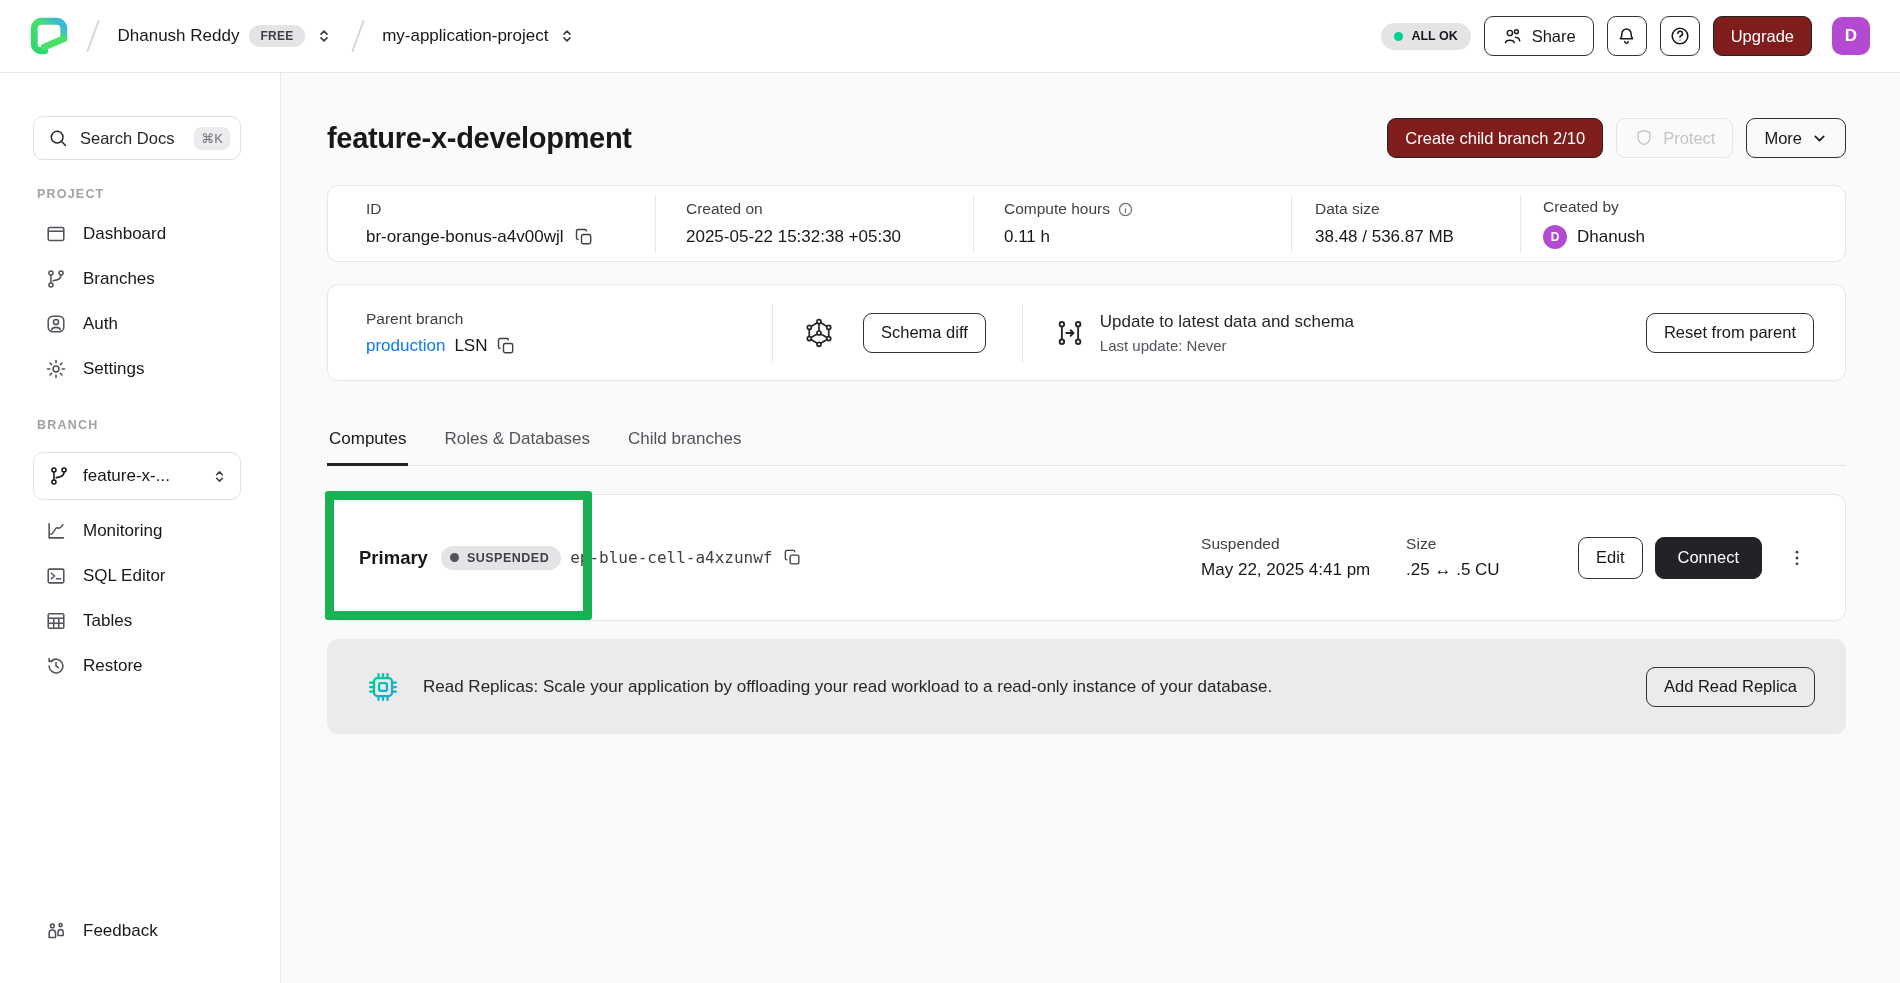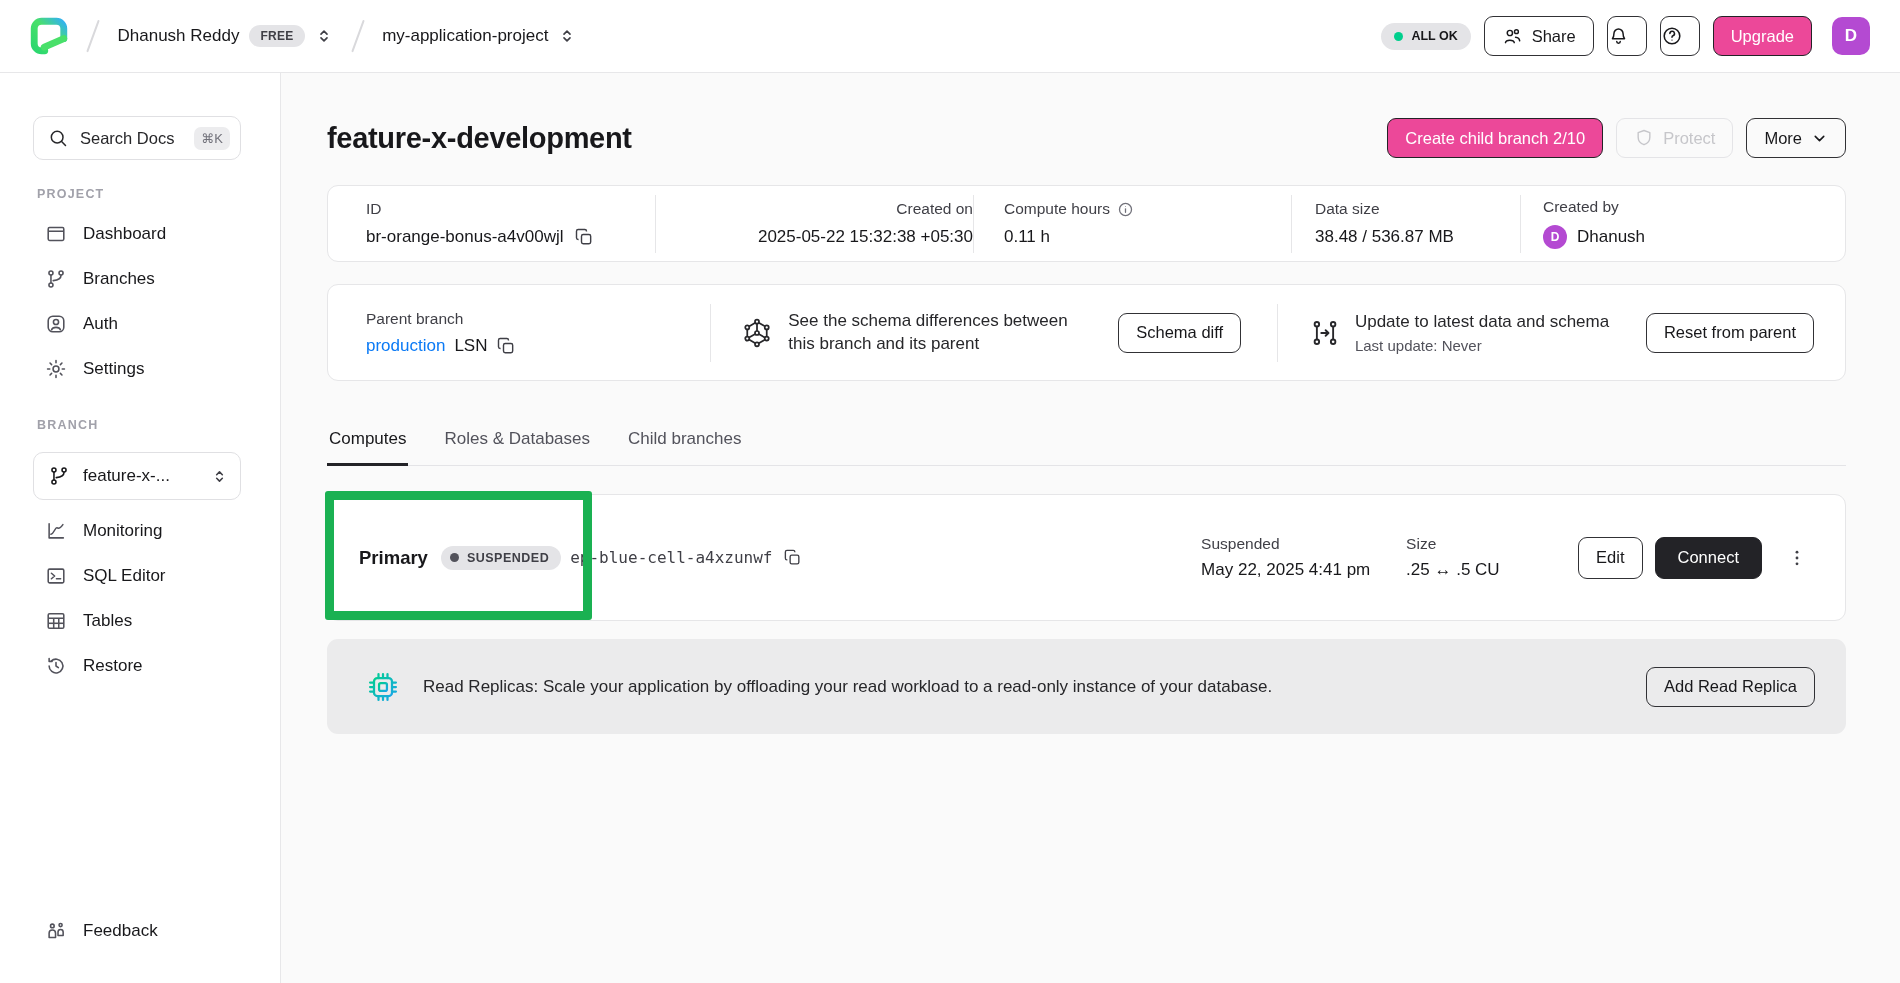"Share" .btn { justify-content: none -> center }
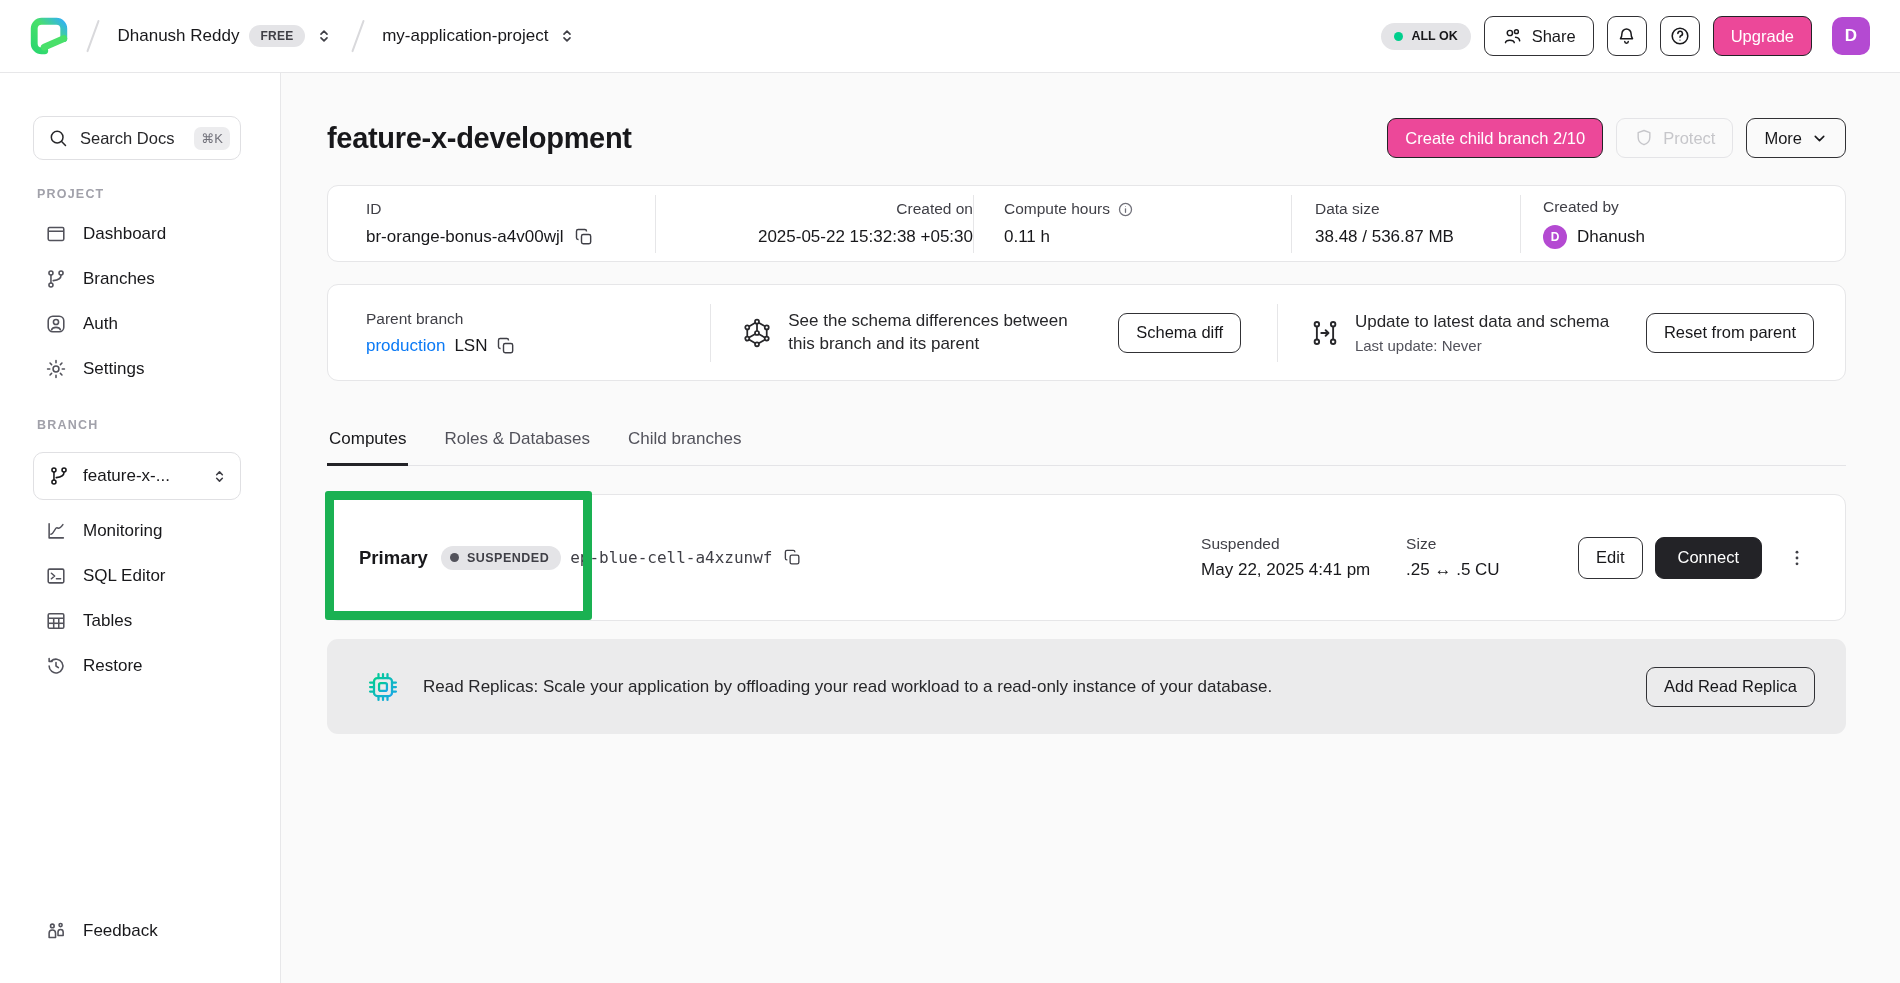"Upgrade" .btn.dark { background: #ec4899 -> #7f1d1d }
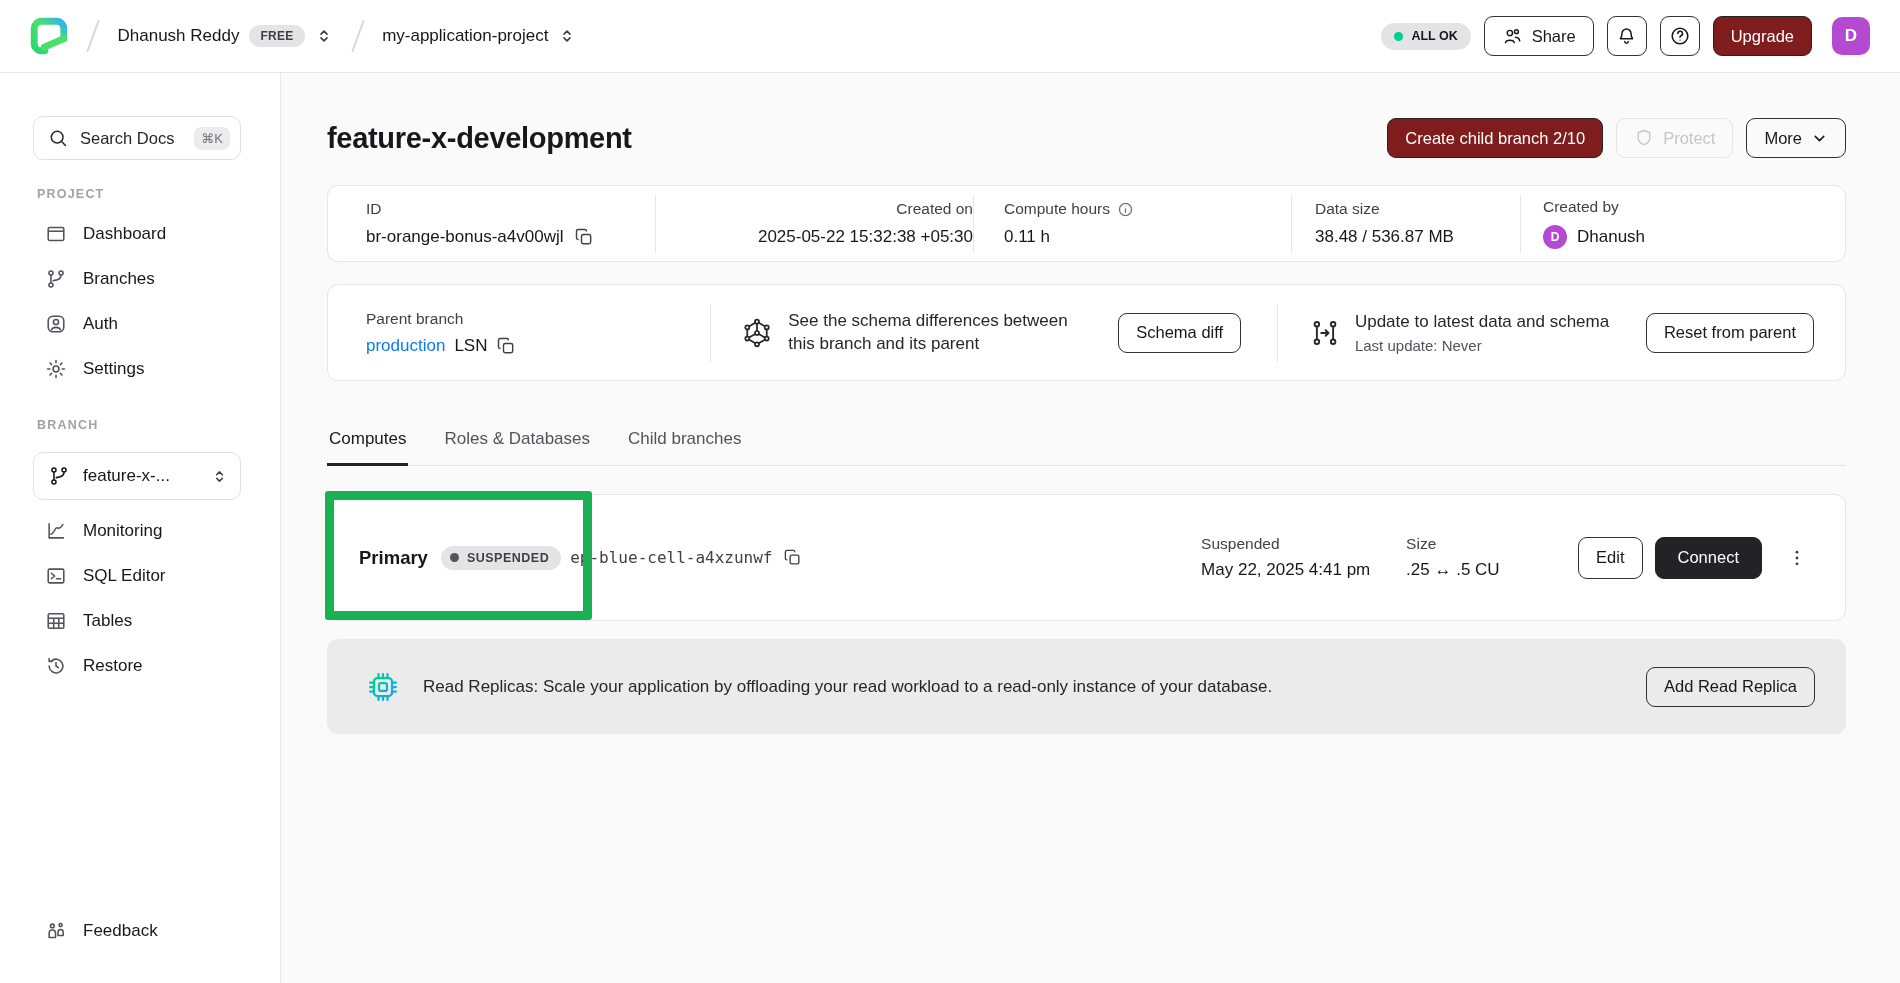"Created on" div.cell { align-items: flex-end -> none }
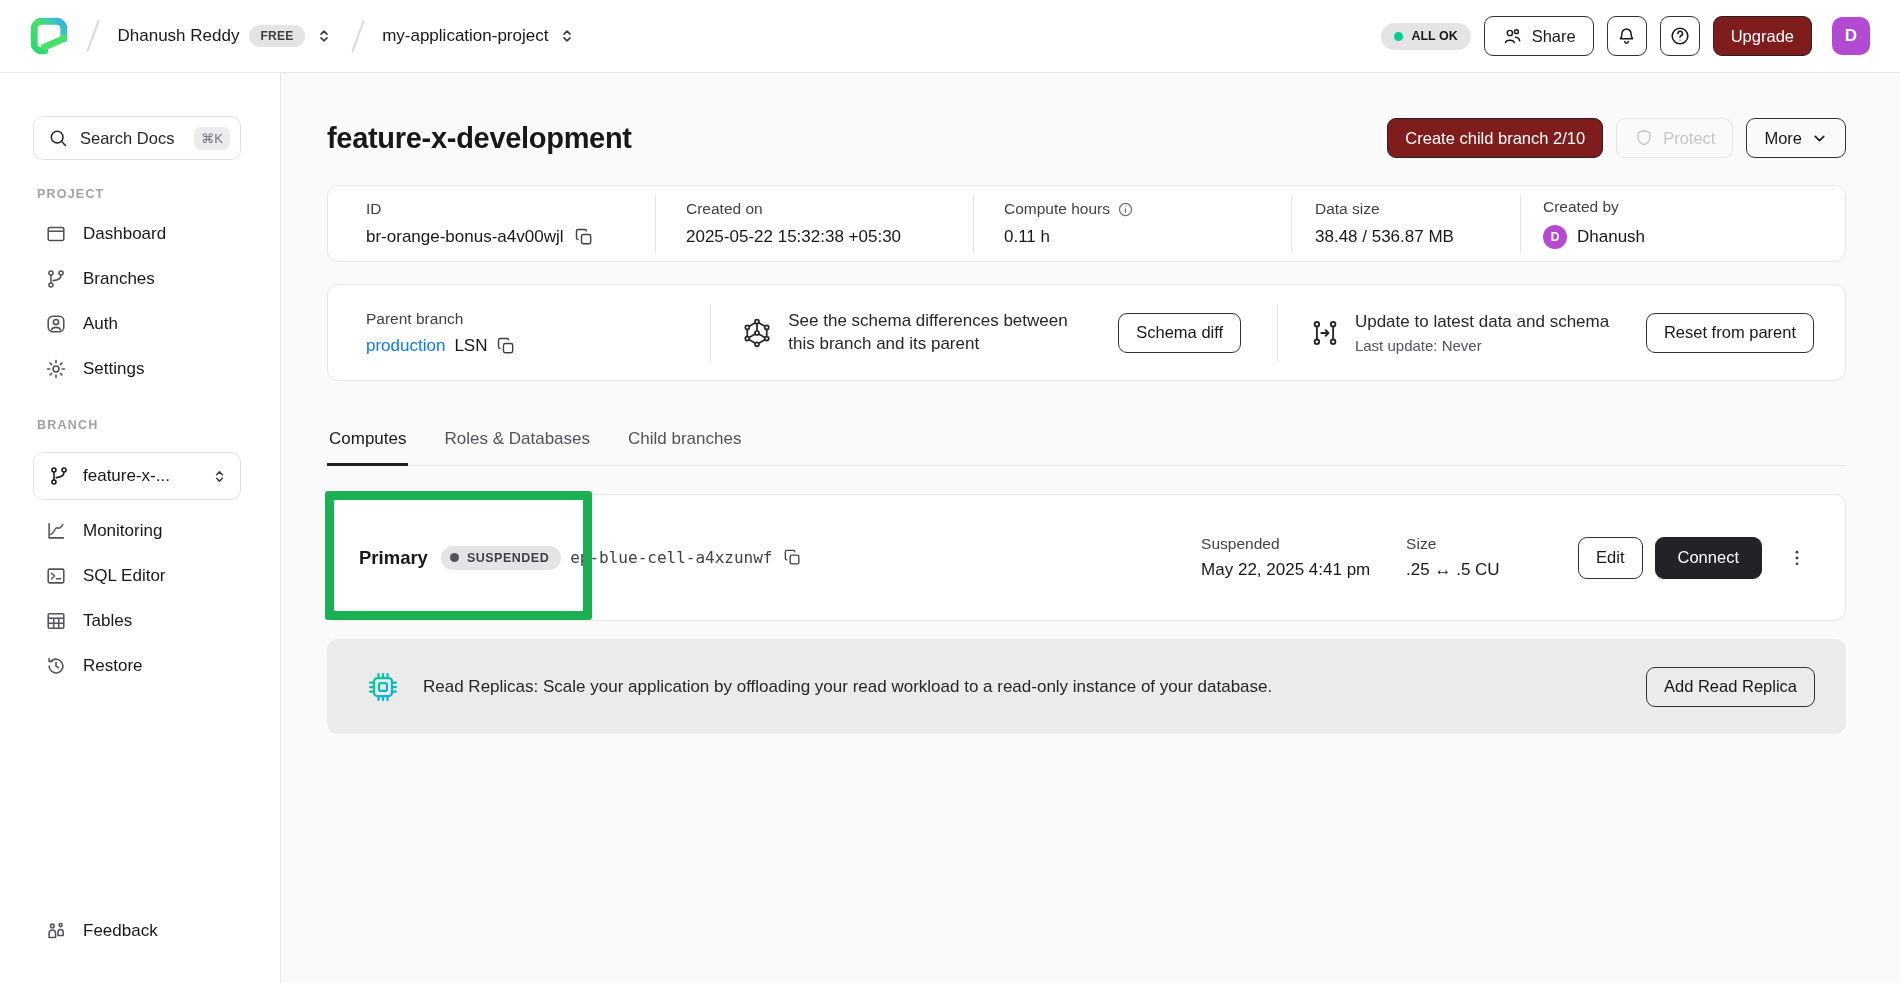"See the schema differences between" span.desc-text { html: <span>See the schema differences between this branch and its parent</span> -> none }
